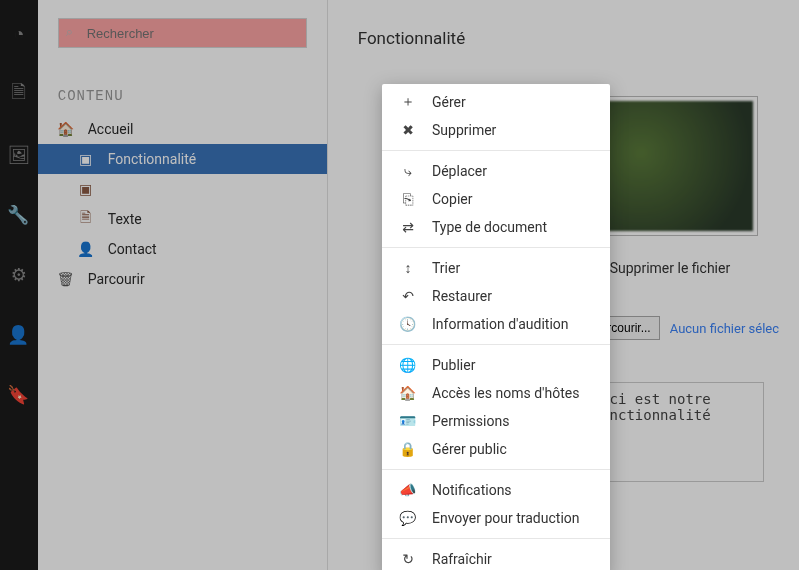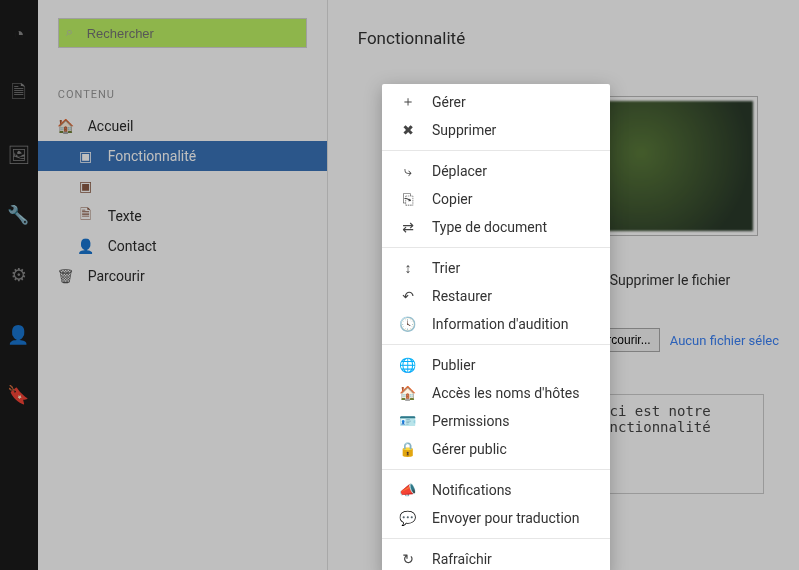"Rechercher" .search { background: #bef264 -> #fca5a5 }
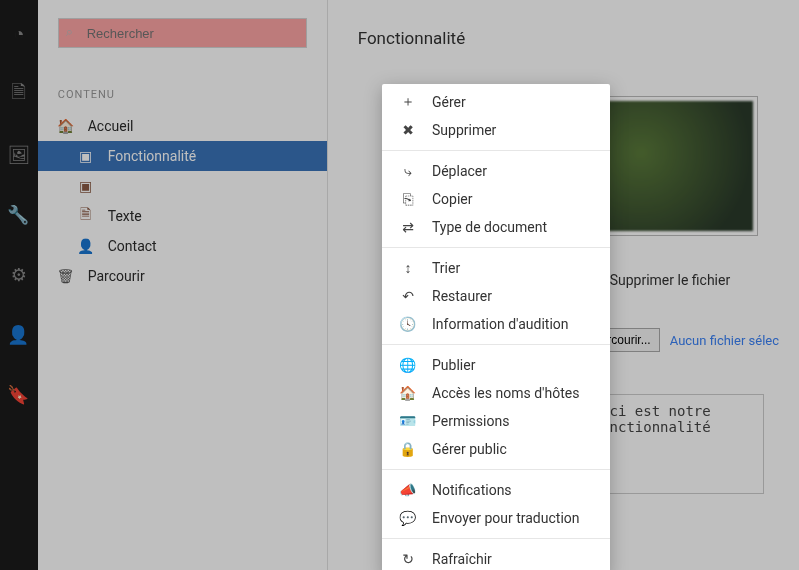"CONTENU" .section-label { font-family: none -> Liberation Mono, monospace; font-size: 11px -> 14px }
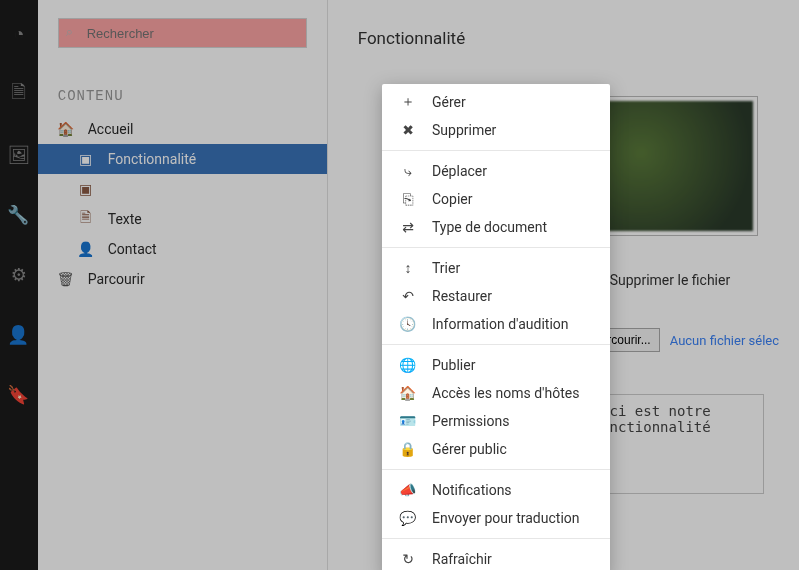"Supprimer le fichier" .del-row { margin-top: 36px -> 24px }
